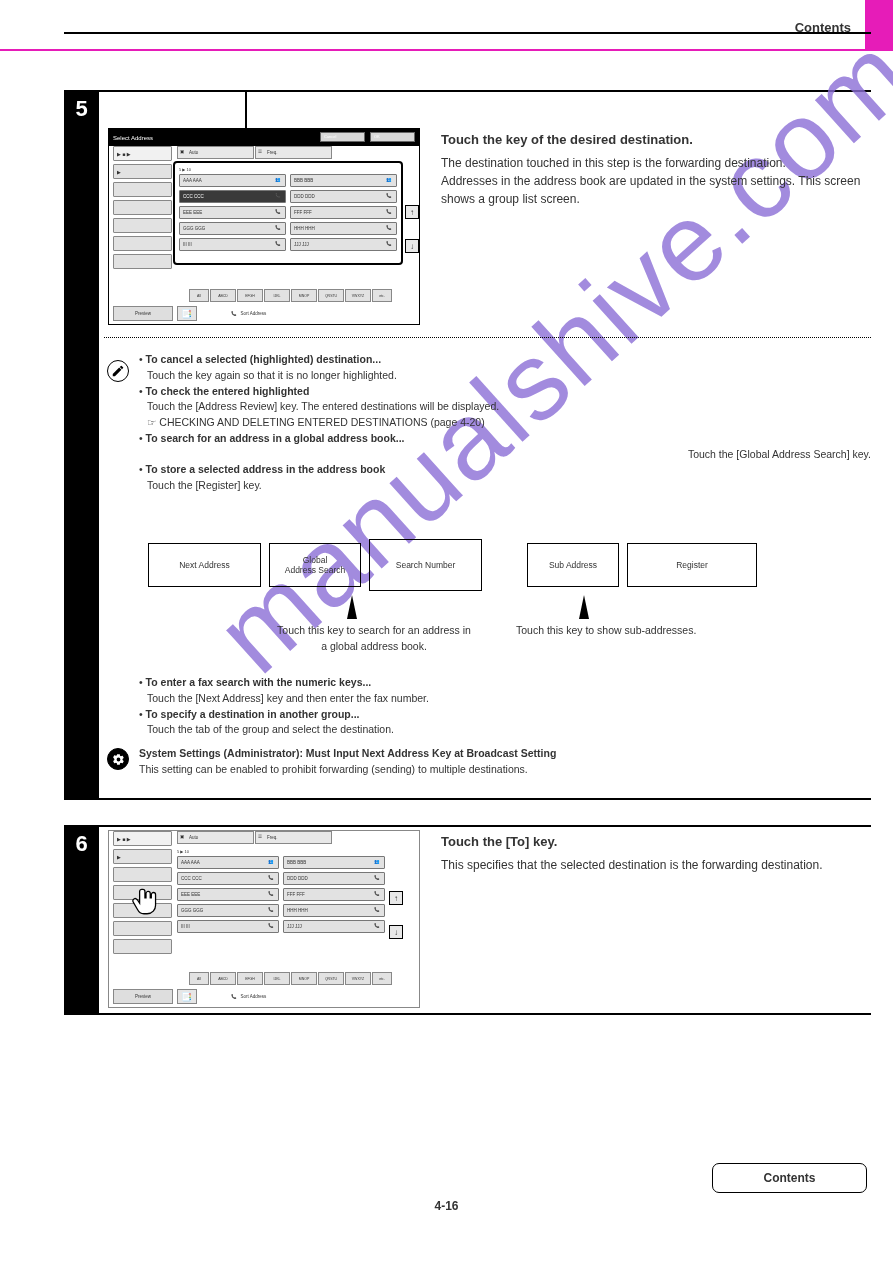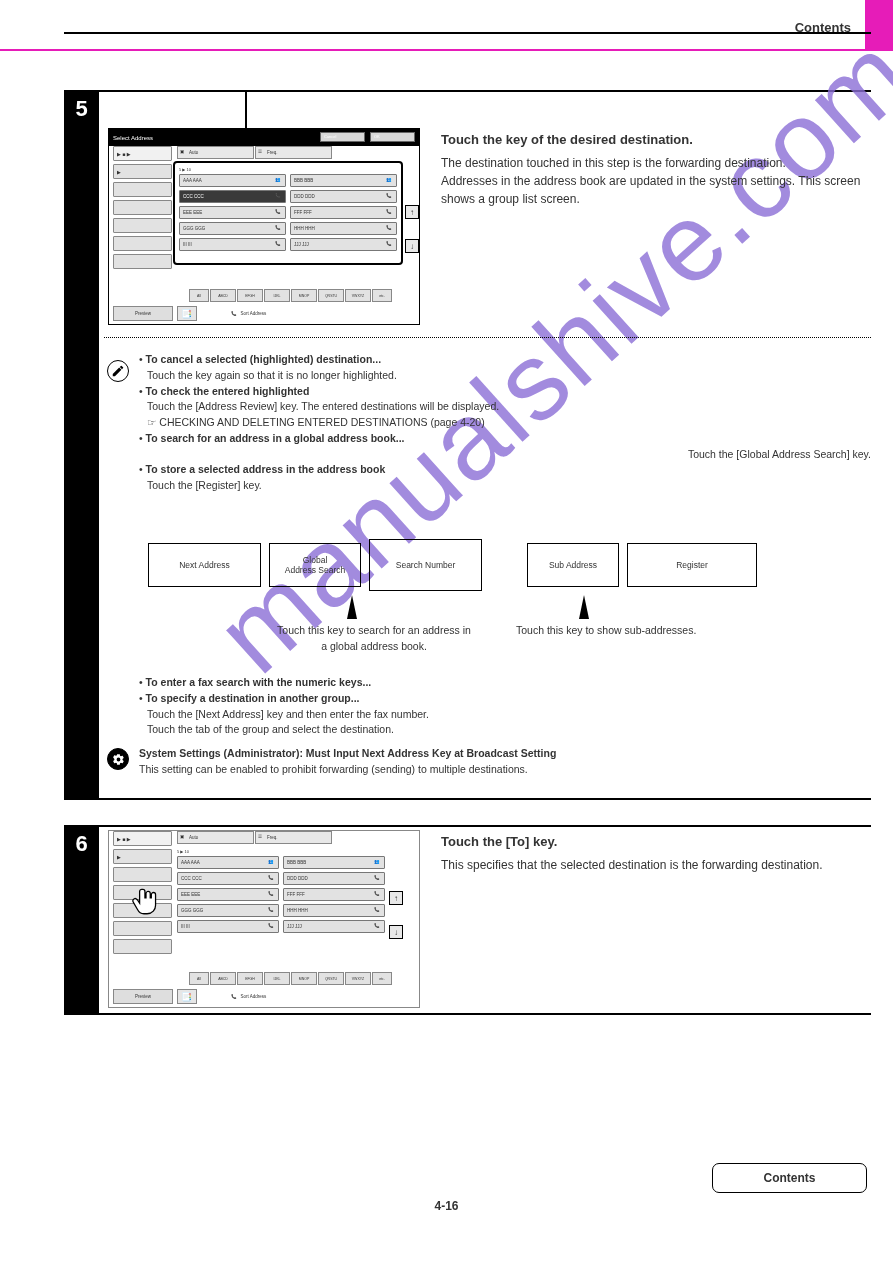"• To specify a destination" div { order: before "Touch the [Next Address] key" -> after "Touch the [Next Address] key" }
